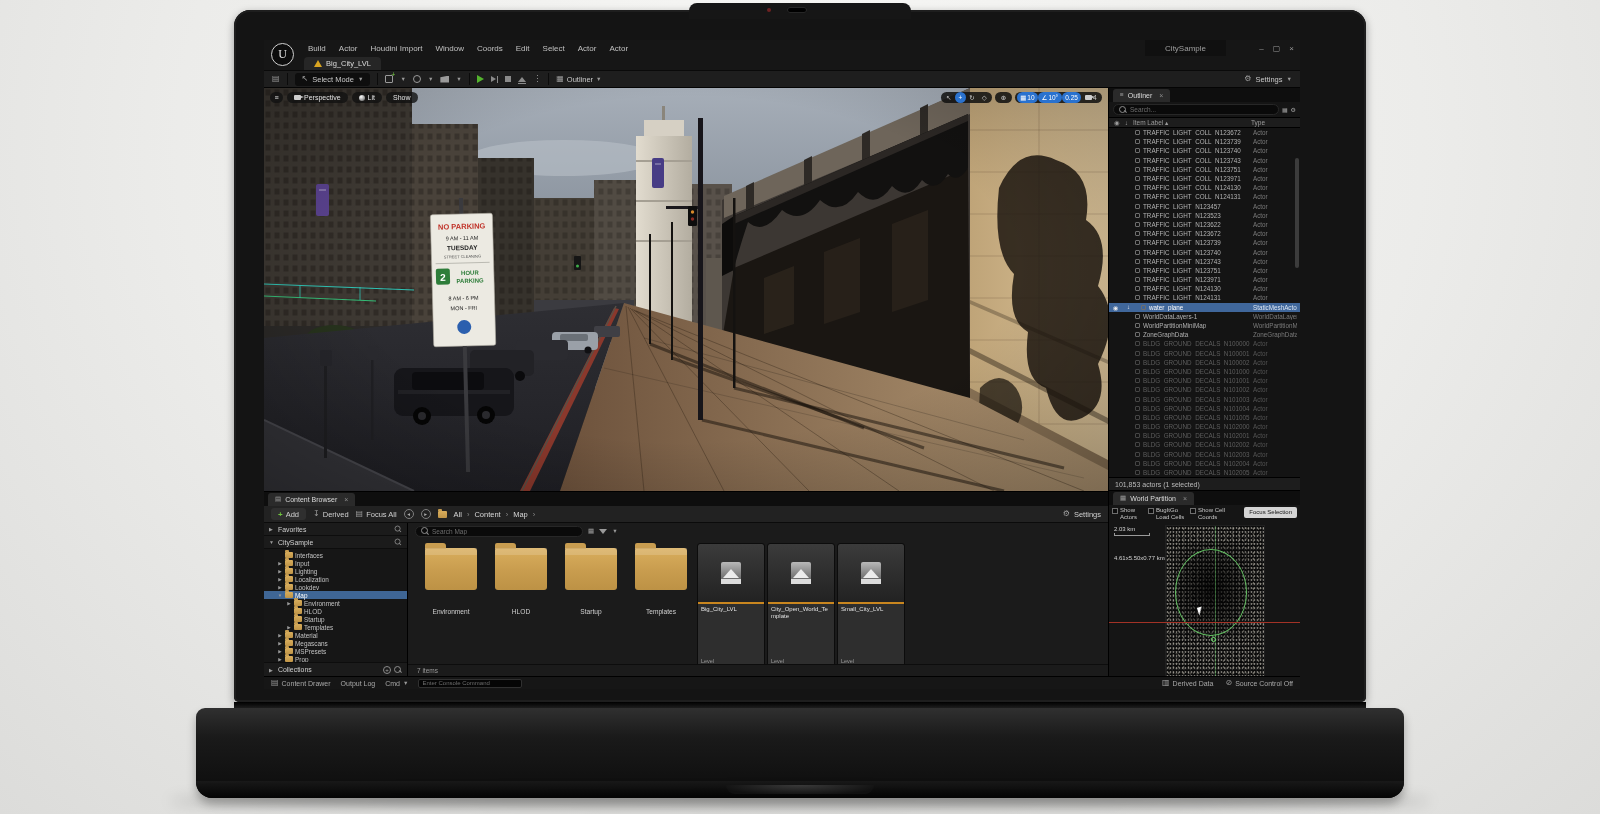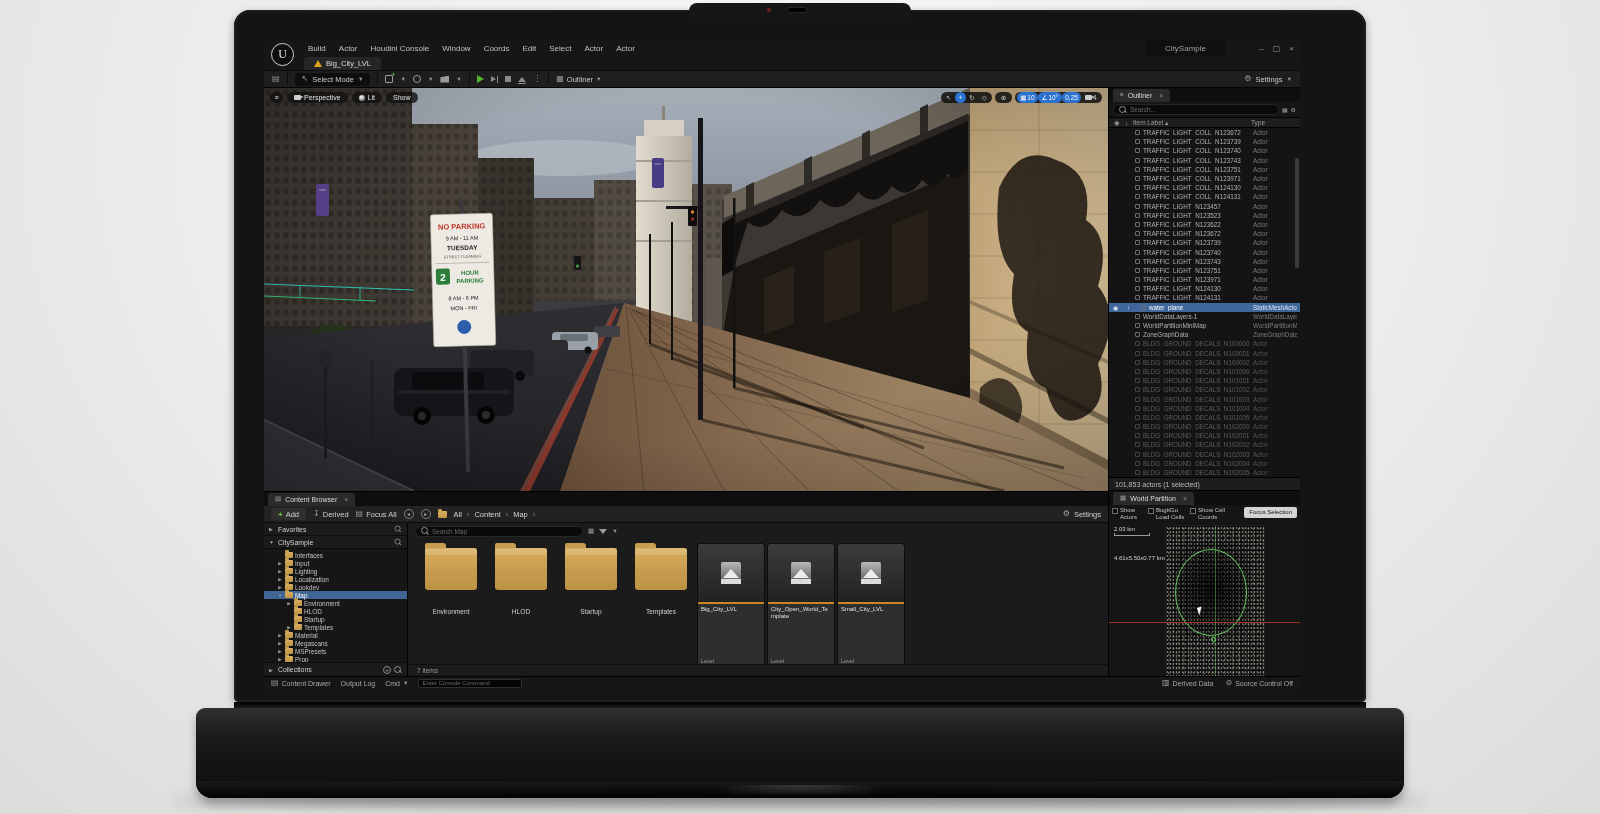"Houdini Console" div.menu-item { text: Console -> Import }
